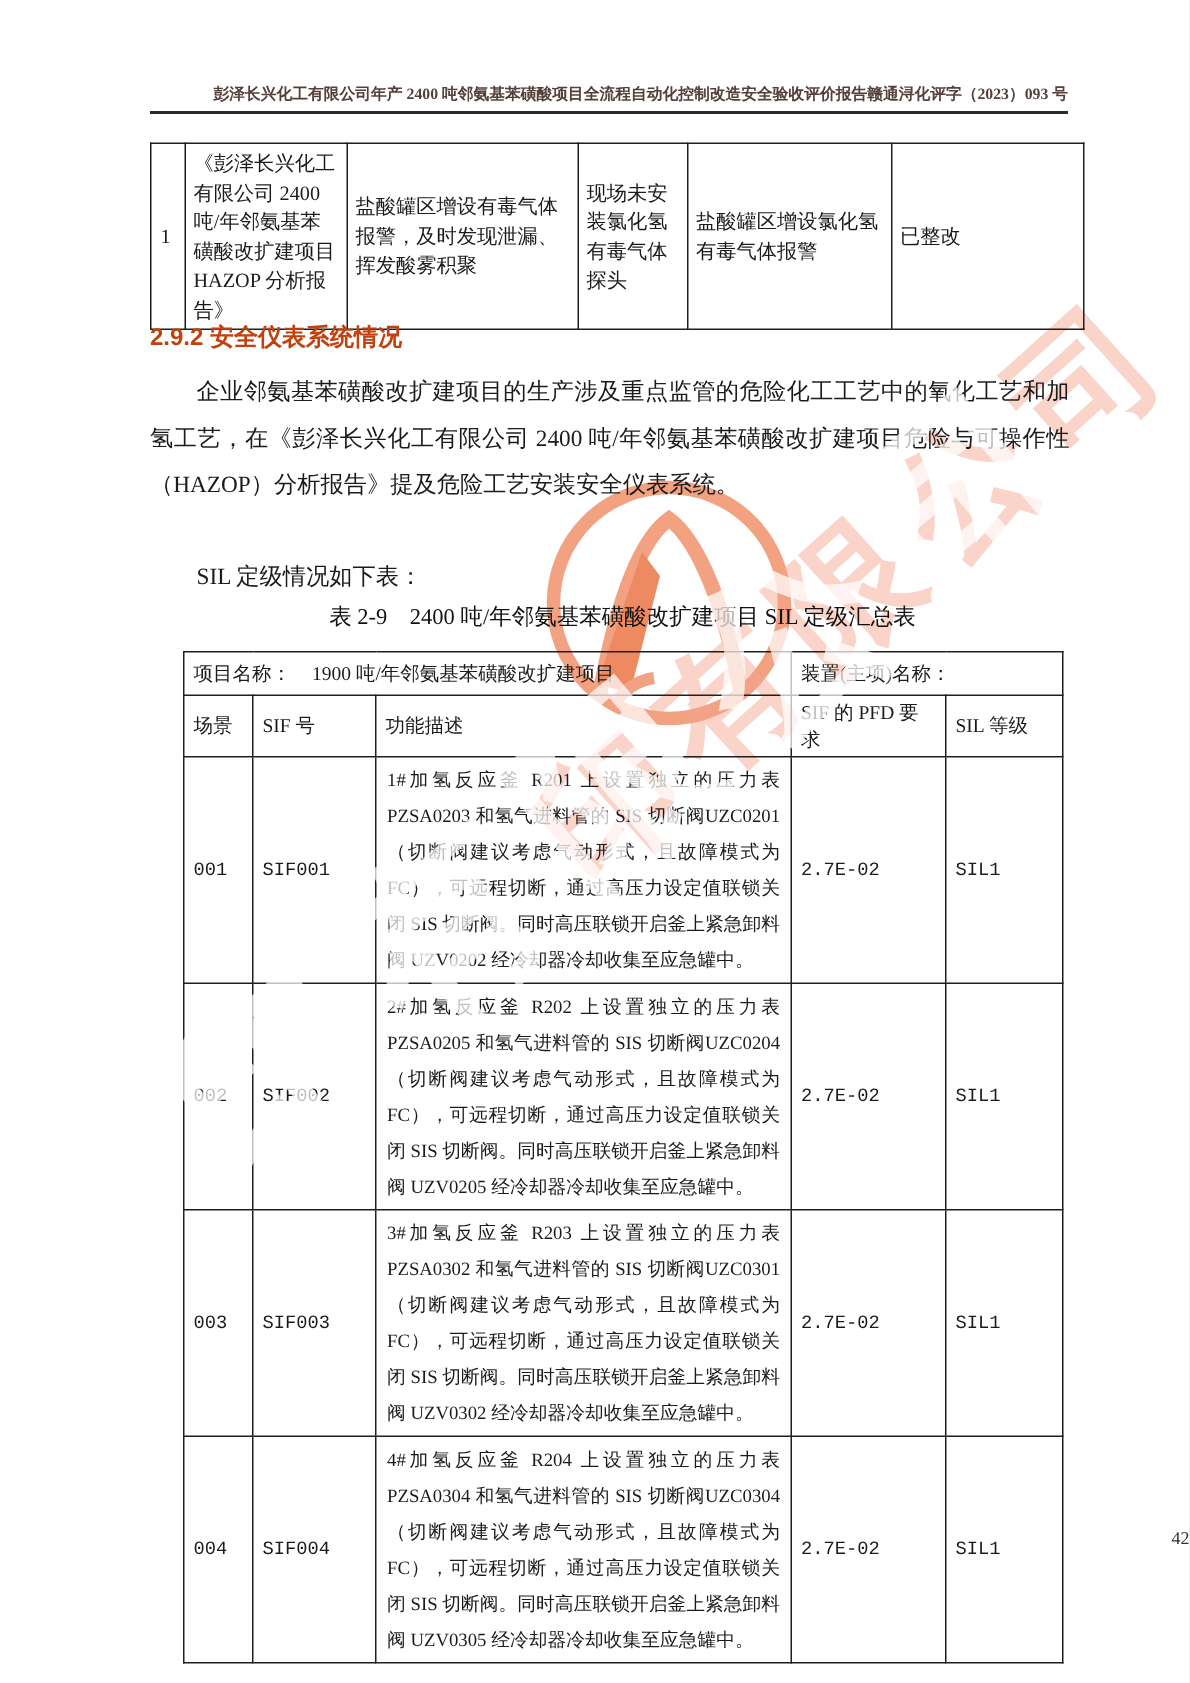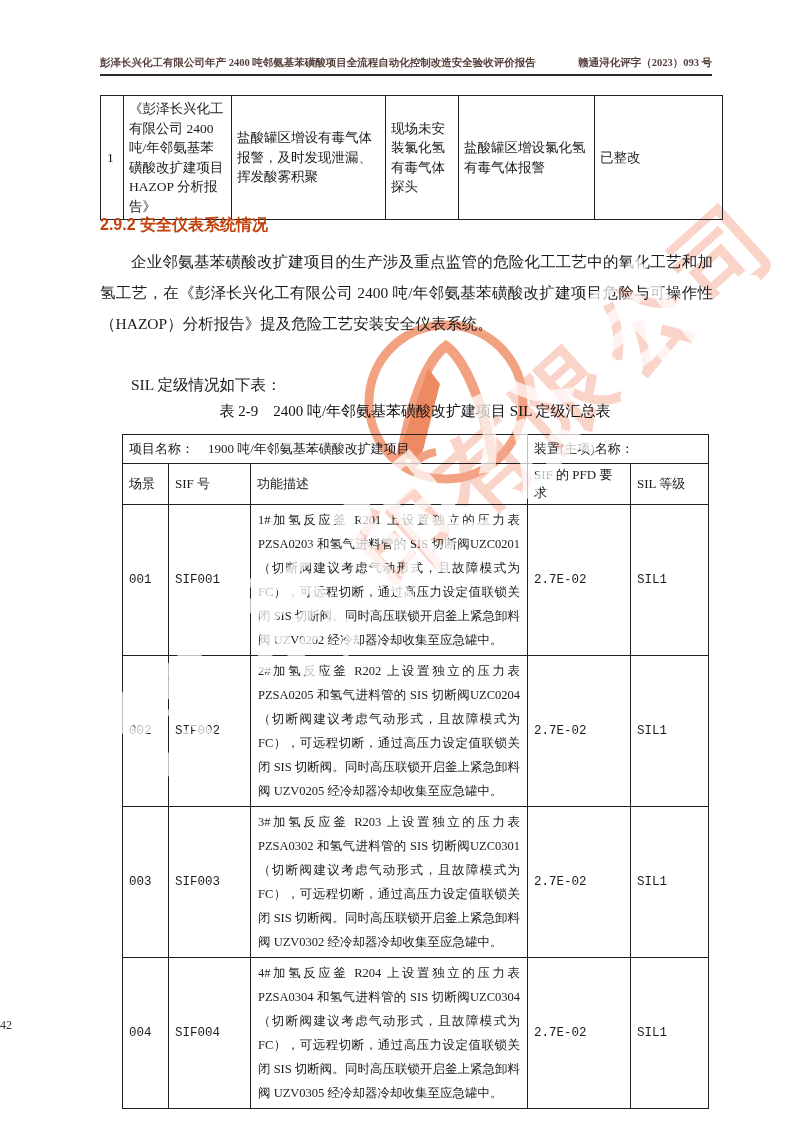"彭泽长兴化工有限公司年产 2400" .header { justify-content: space-between -> flex-end }
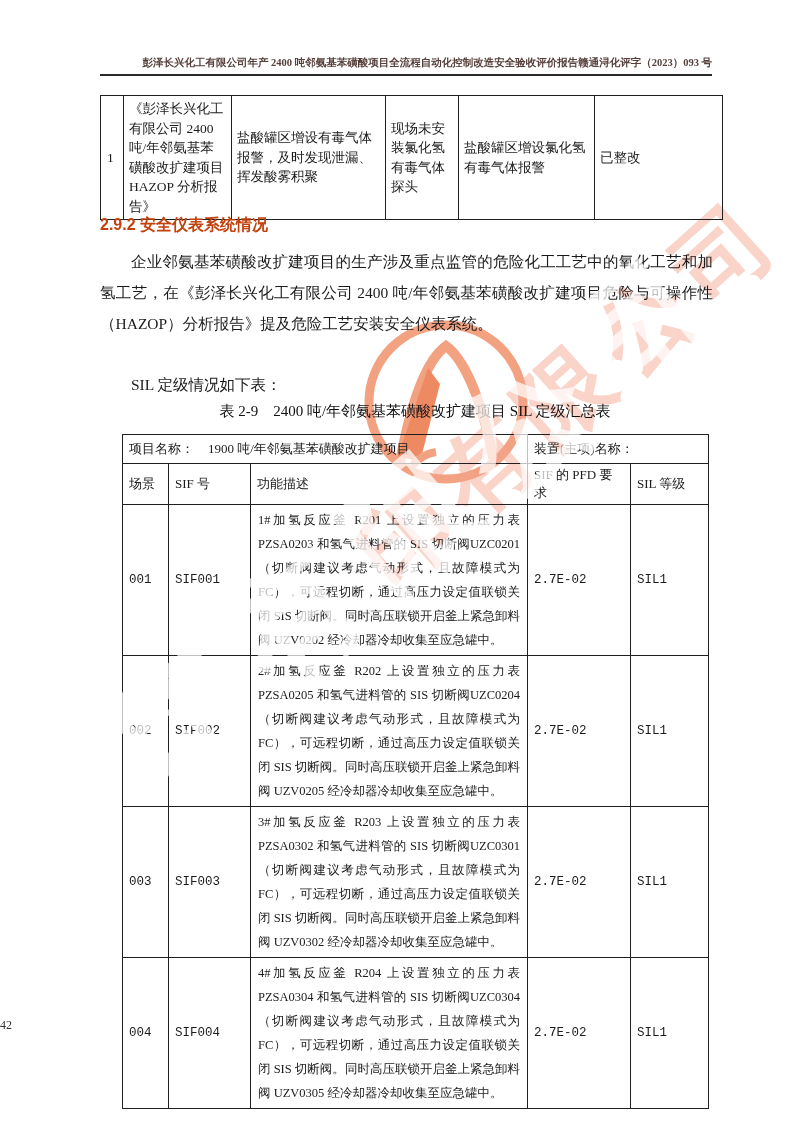"42" .pagenum { text-align: left -> right }
